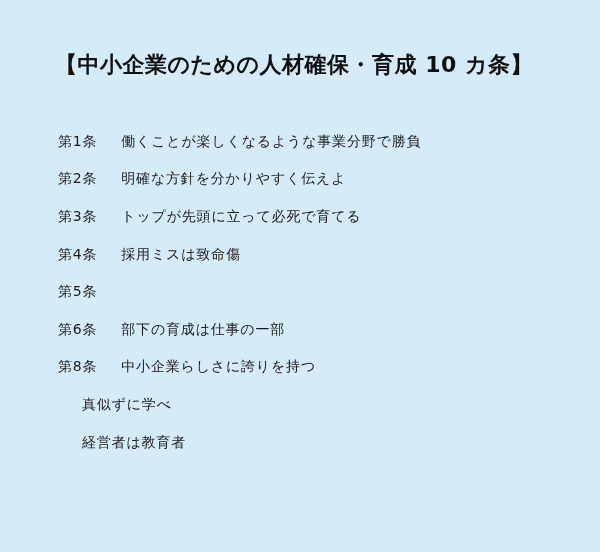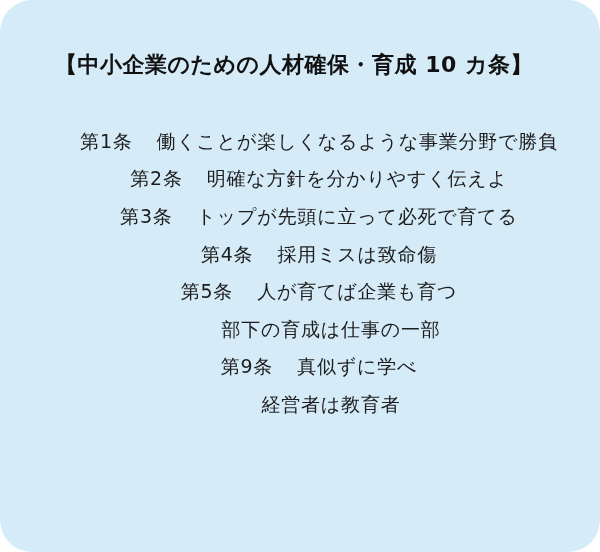"【中小企業のための人材確保・育成 10 カ条】" .page { border-radius: 32px -> none }
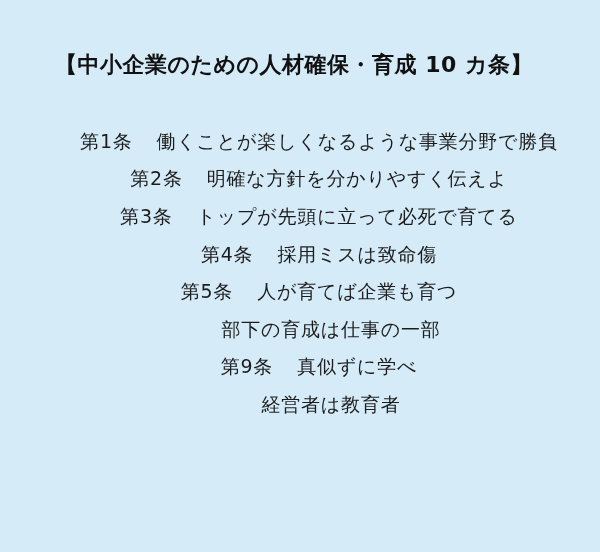"第1条" .article-row { font-size: 19px -> 14px; justify-content: center -> none }
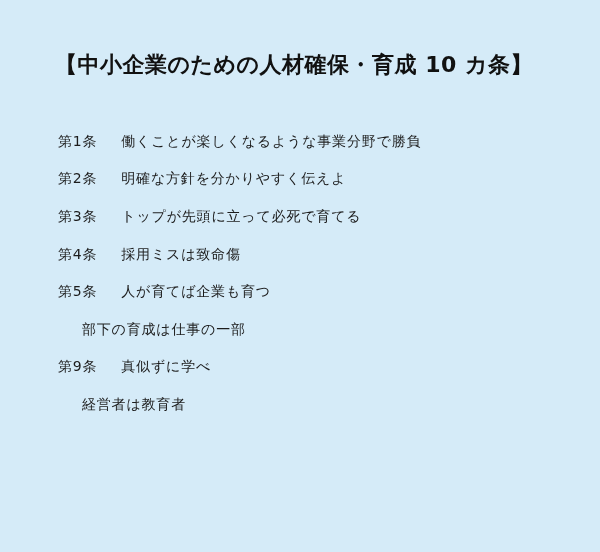"人が育てば企業も育つ" span.article-text { html: <span>人が育てば企業も育つ</span> -> none }
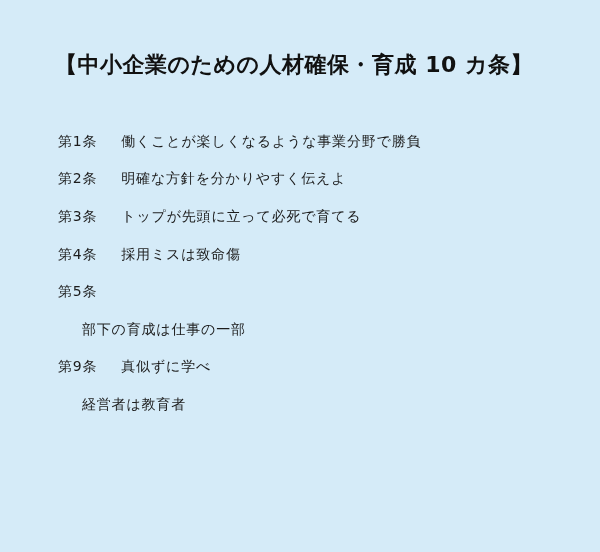"第6条" span.article-number { html: none -> <span>第6条</span> }
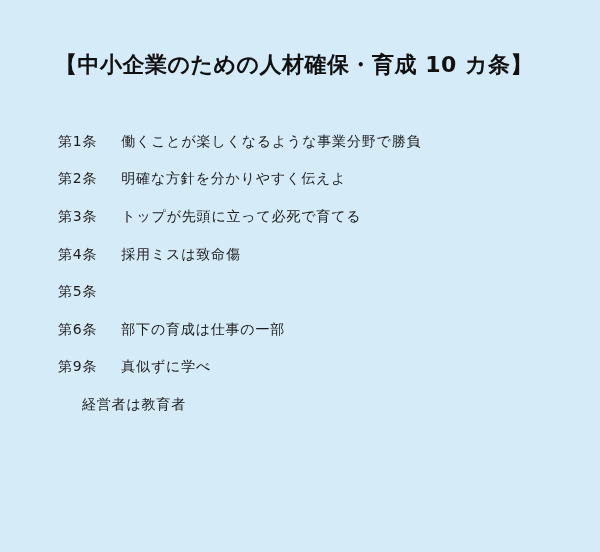"第8条" div.article-row { html: none -> <div> <span>第8条</span> <span>中小企業らしさに誇りを持つ</span> </div> }
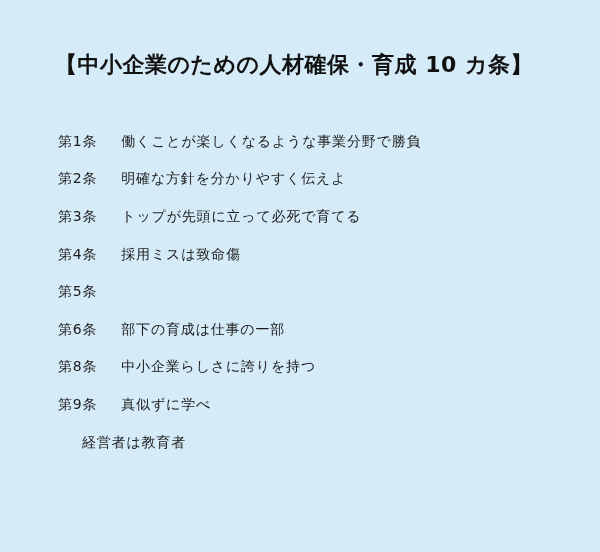"第9条" span.article-number { html: <span>第9条</span> -> none }
